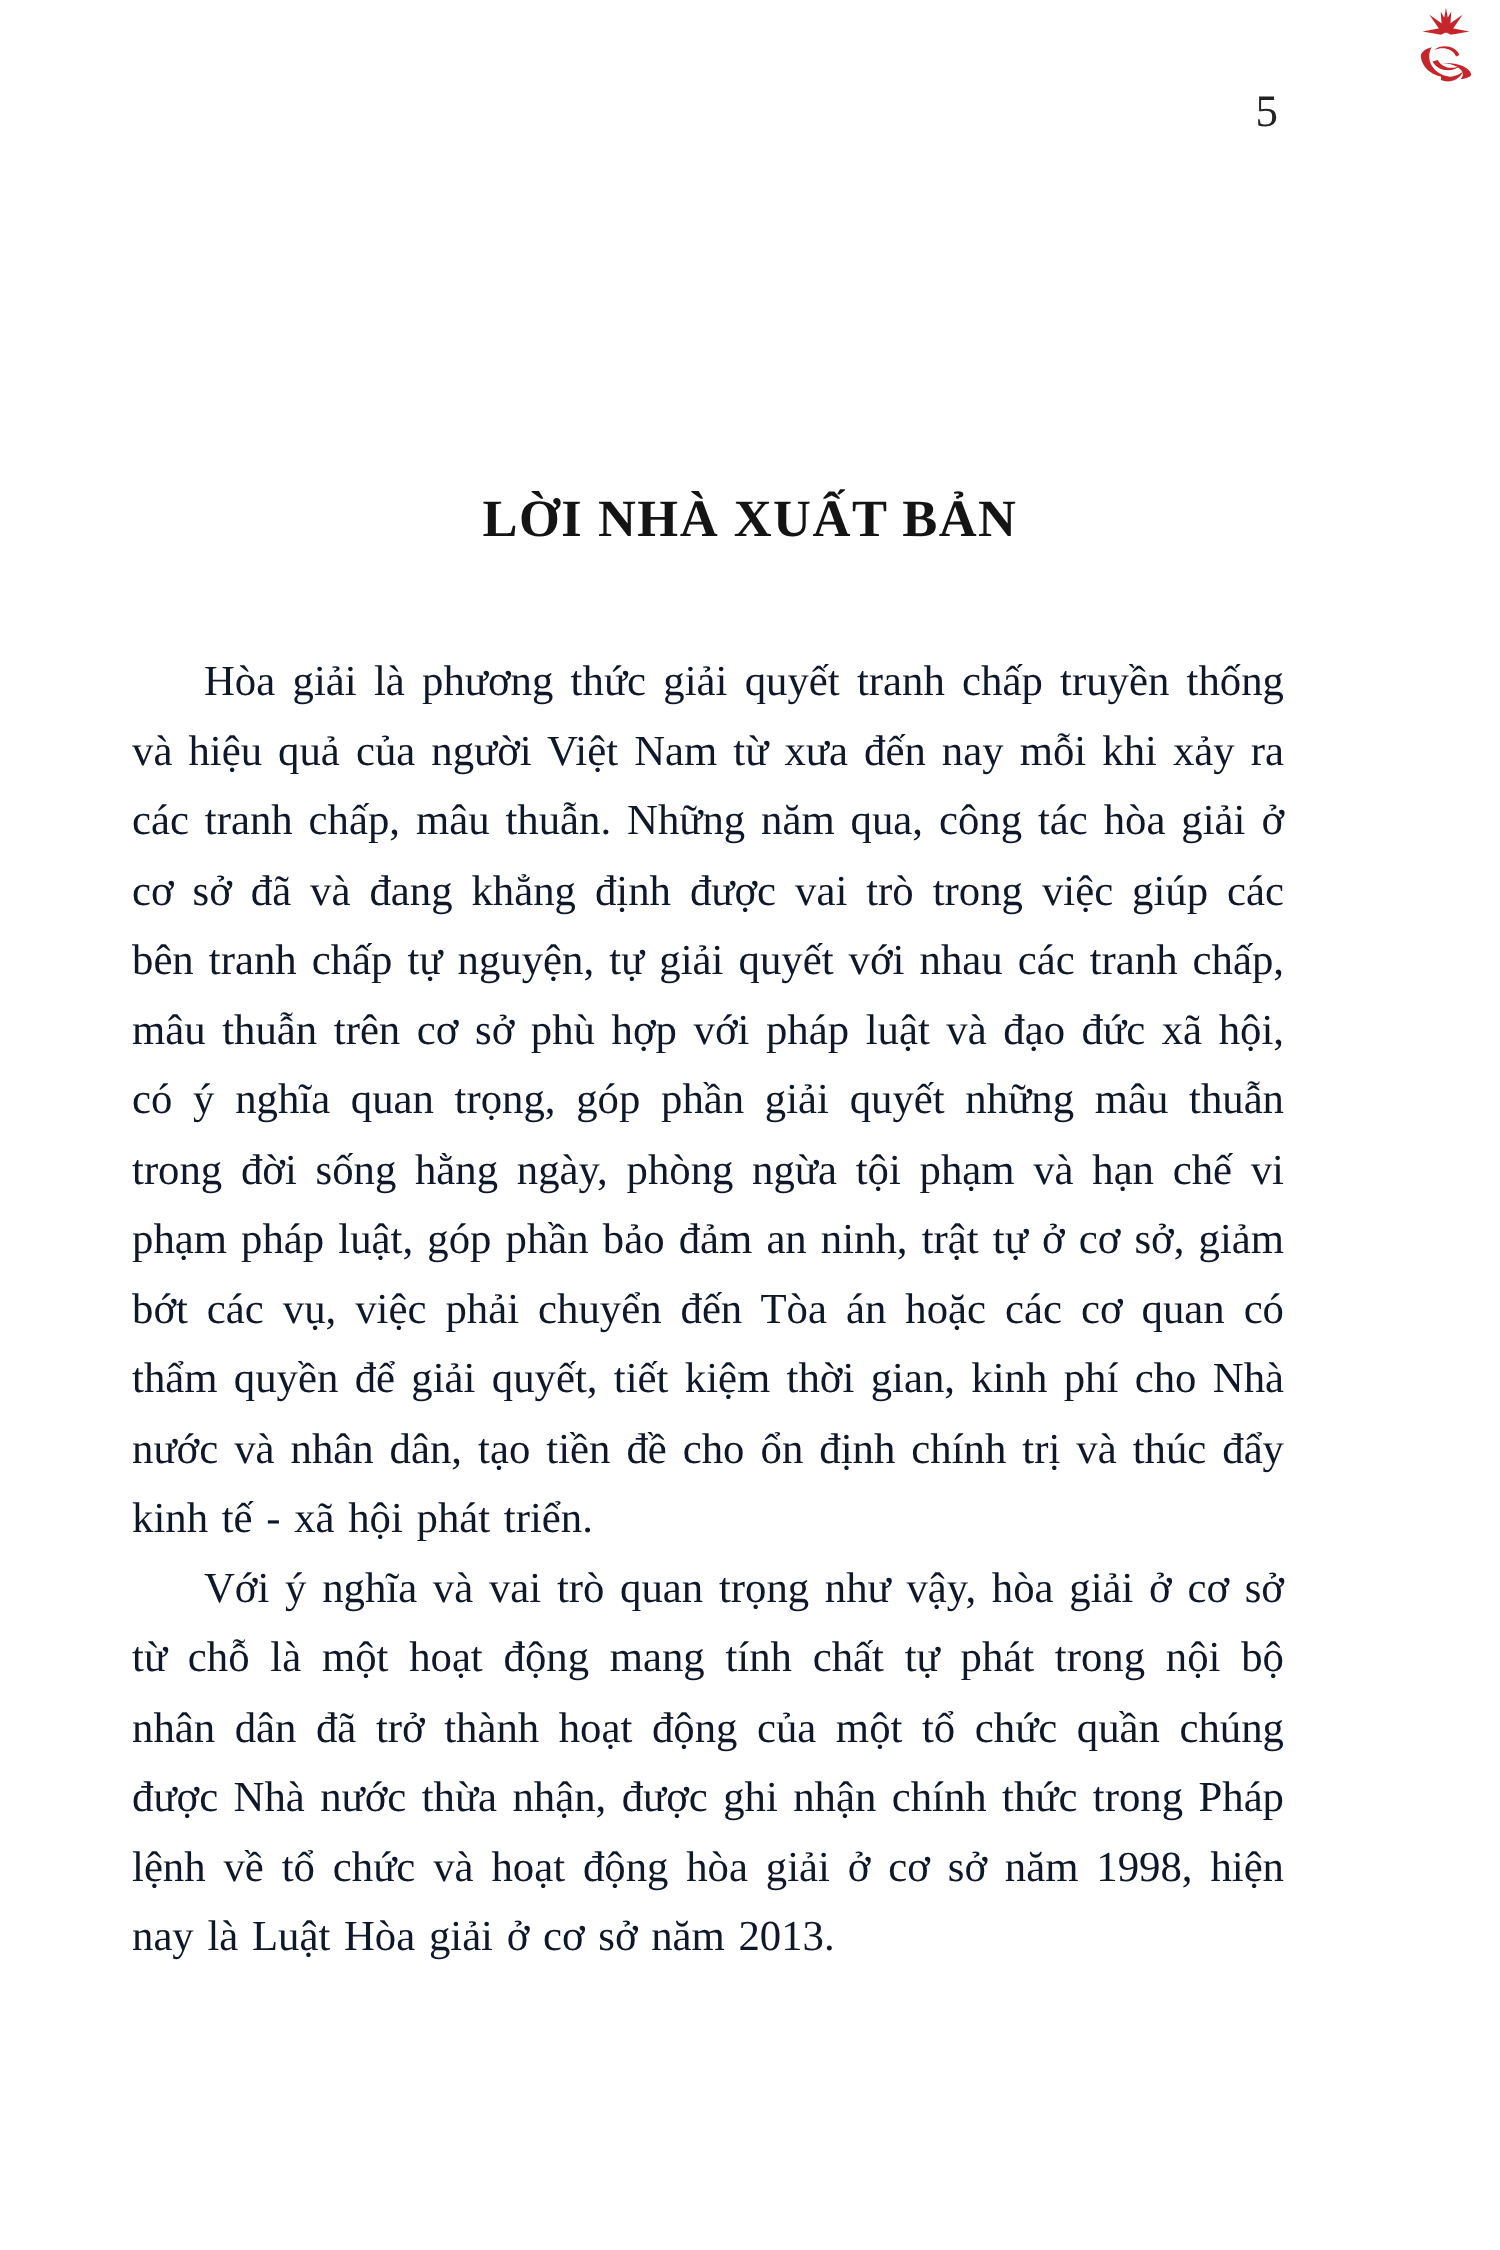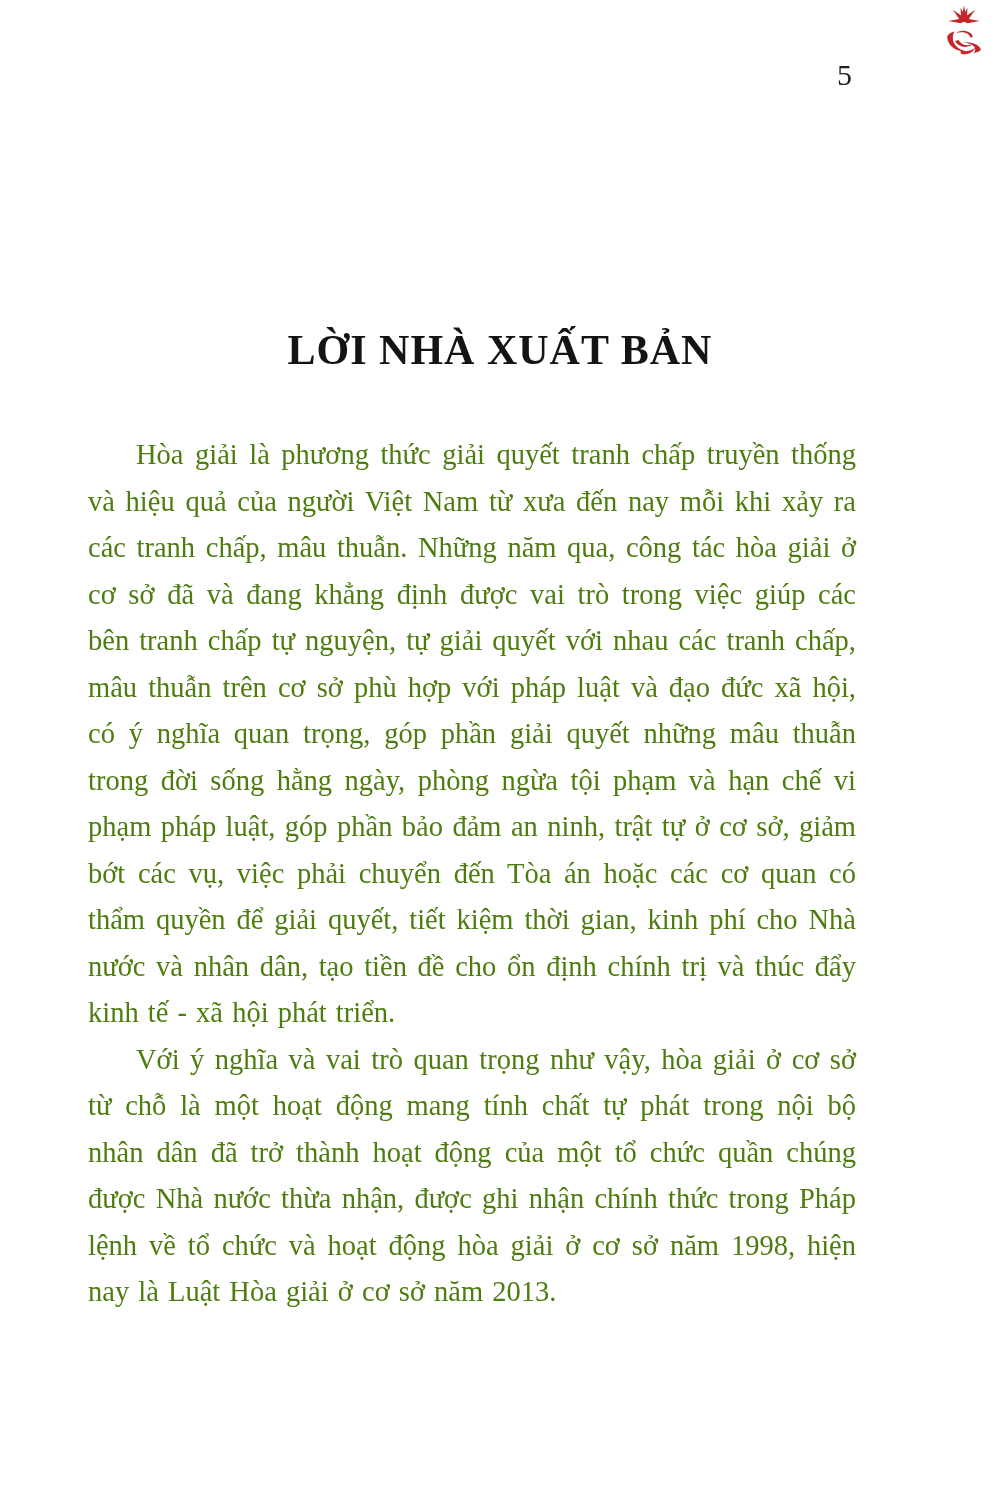"LỜI NHÀ XUẤT BẢN" .chapter-title { font-size: 42px -> 35px }
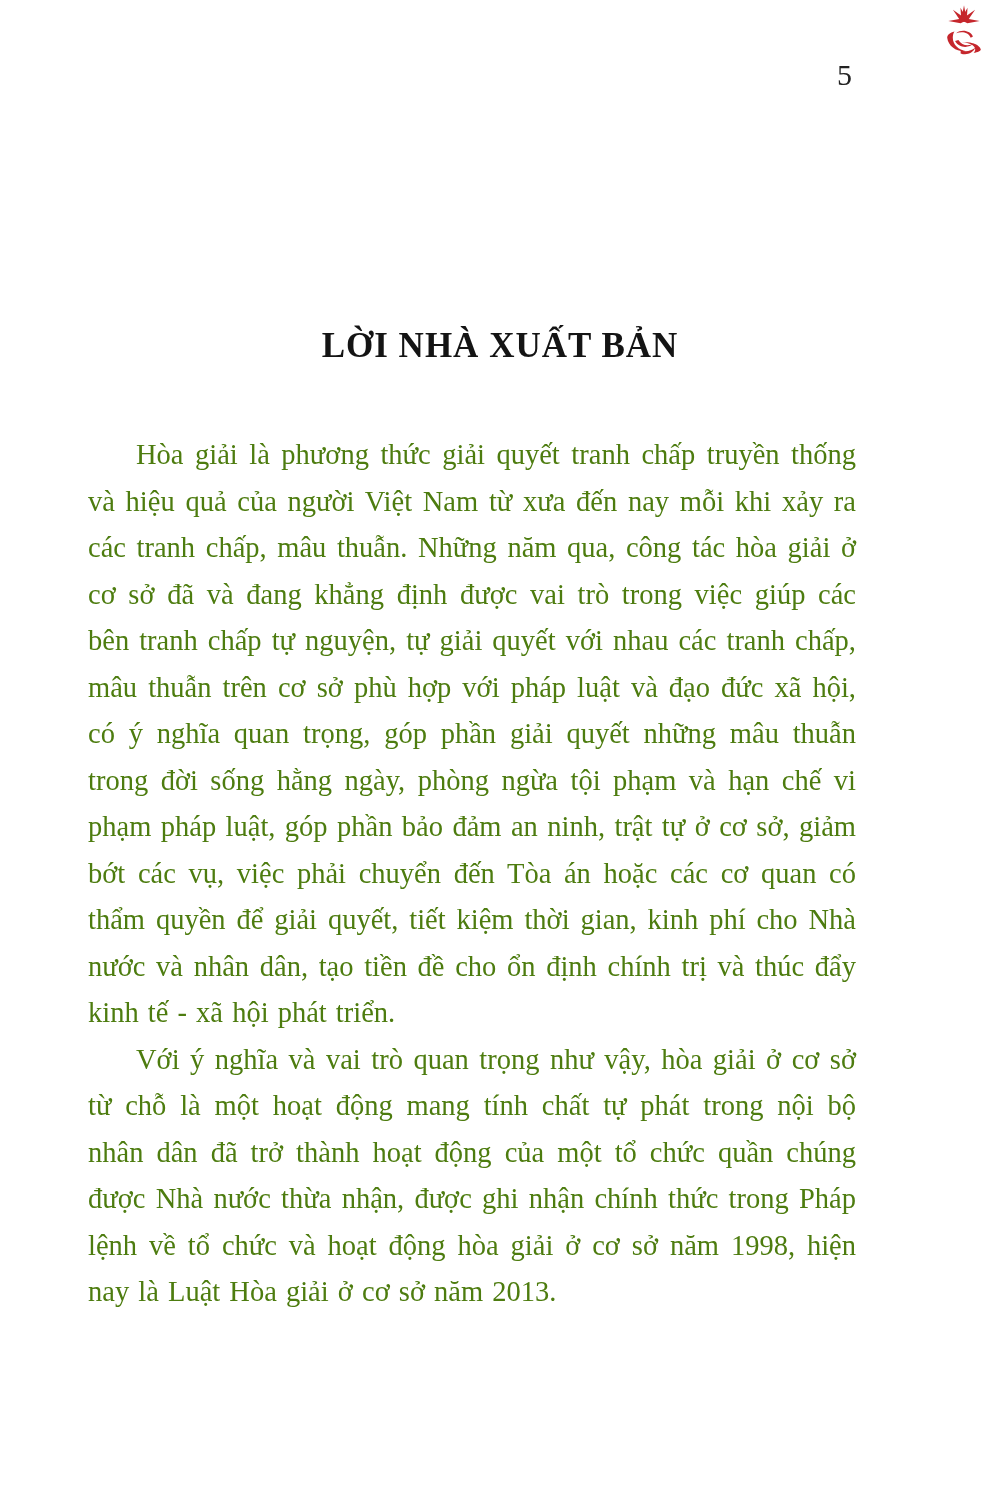"Hòa giải là phương thức" .body-text p { color: #4d7c0f -> #0f172a }
